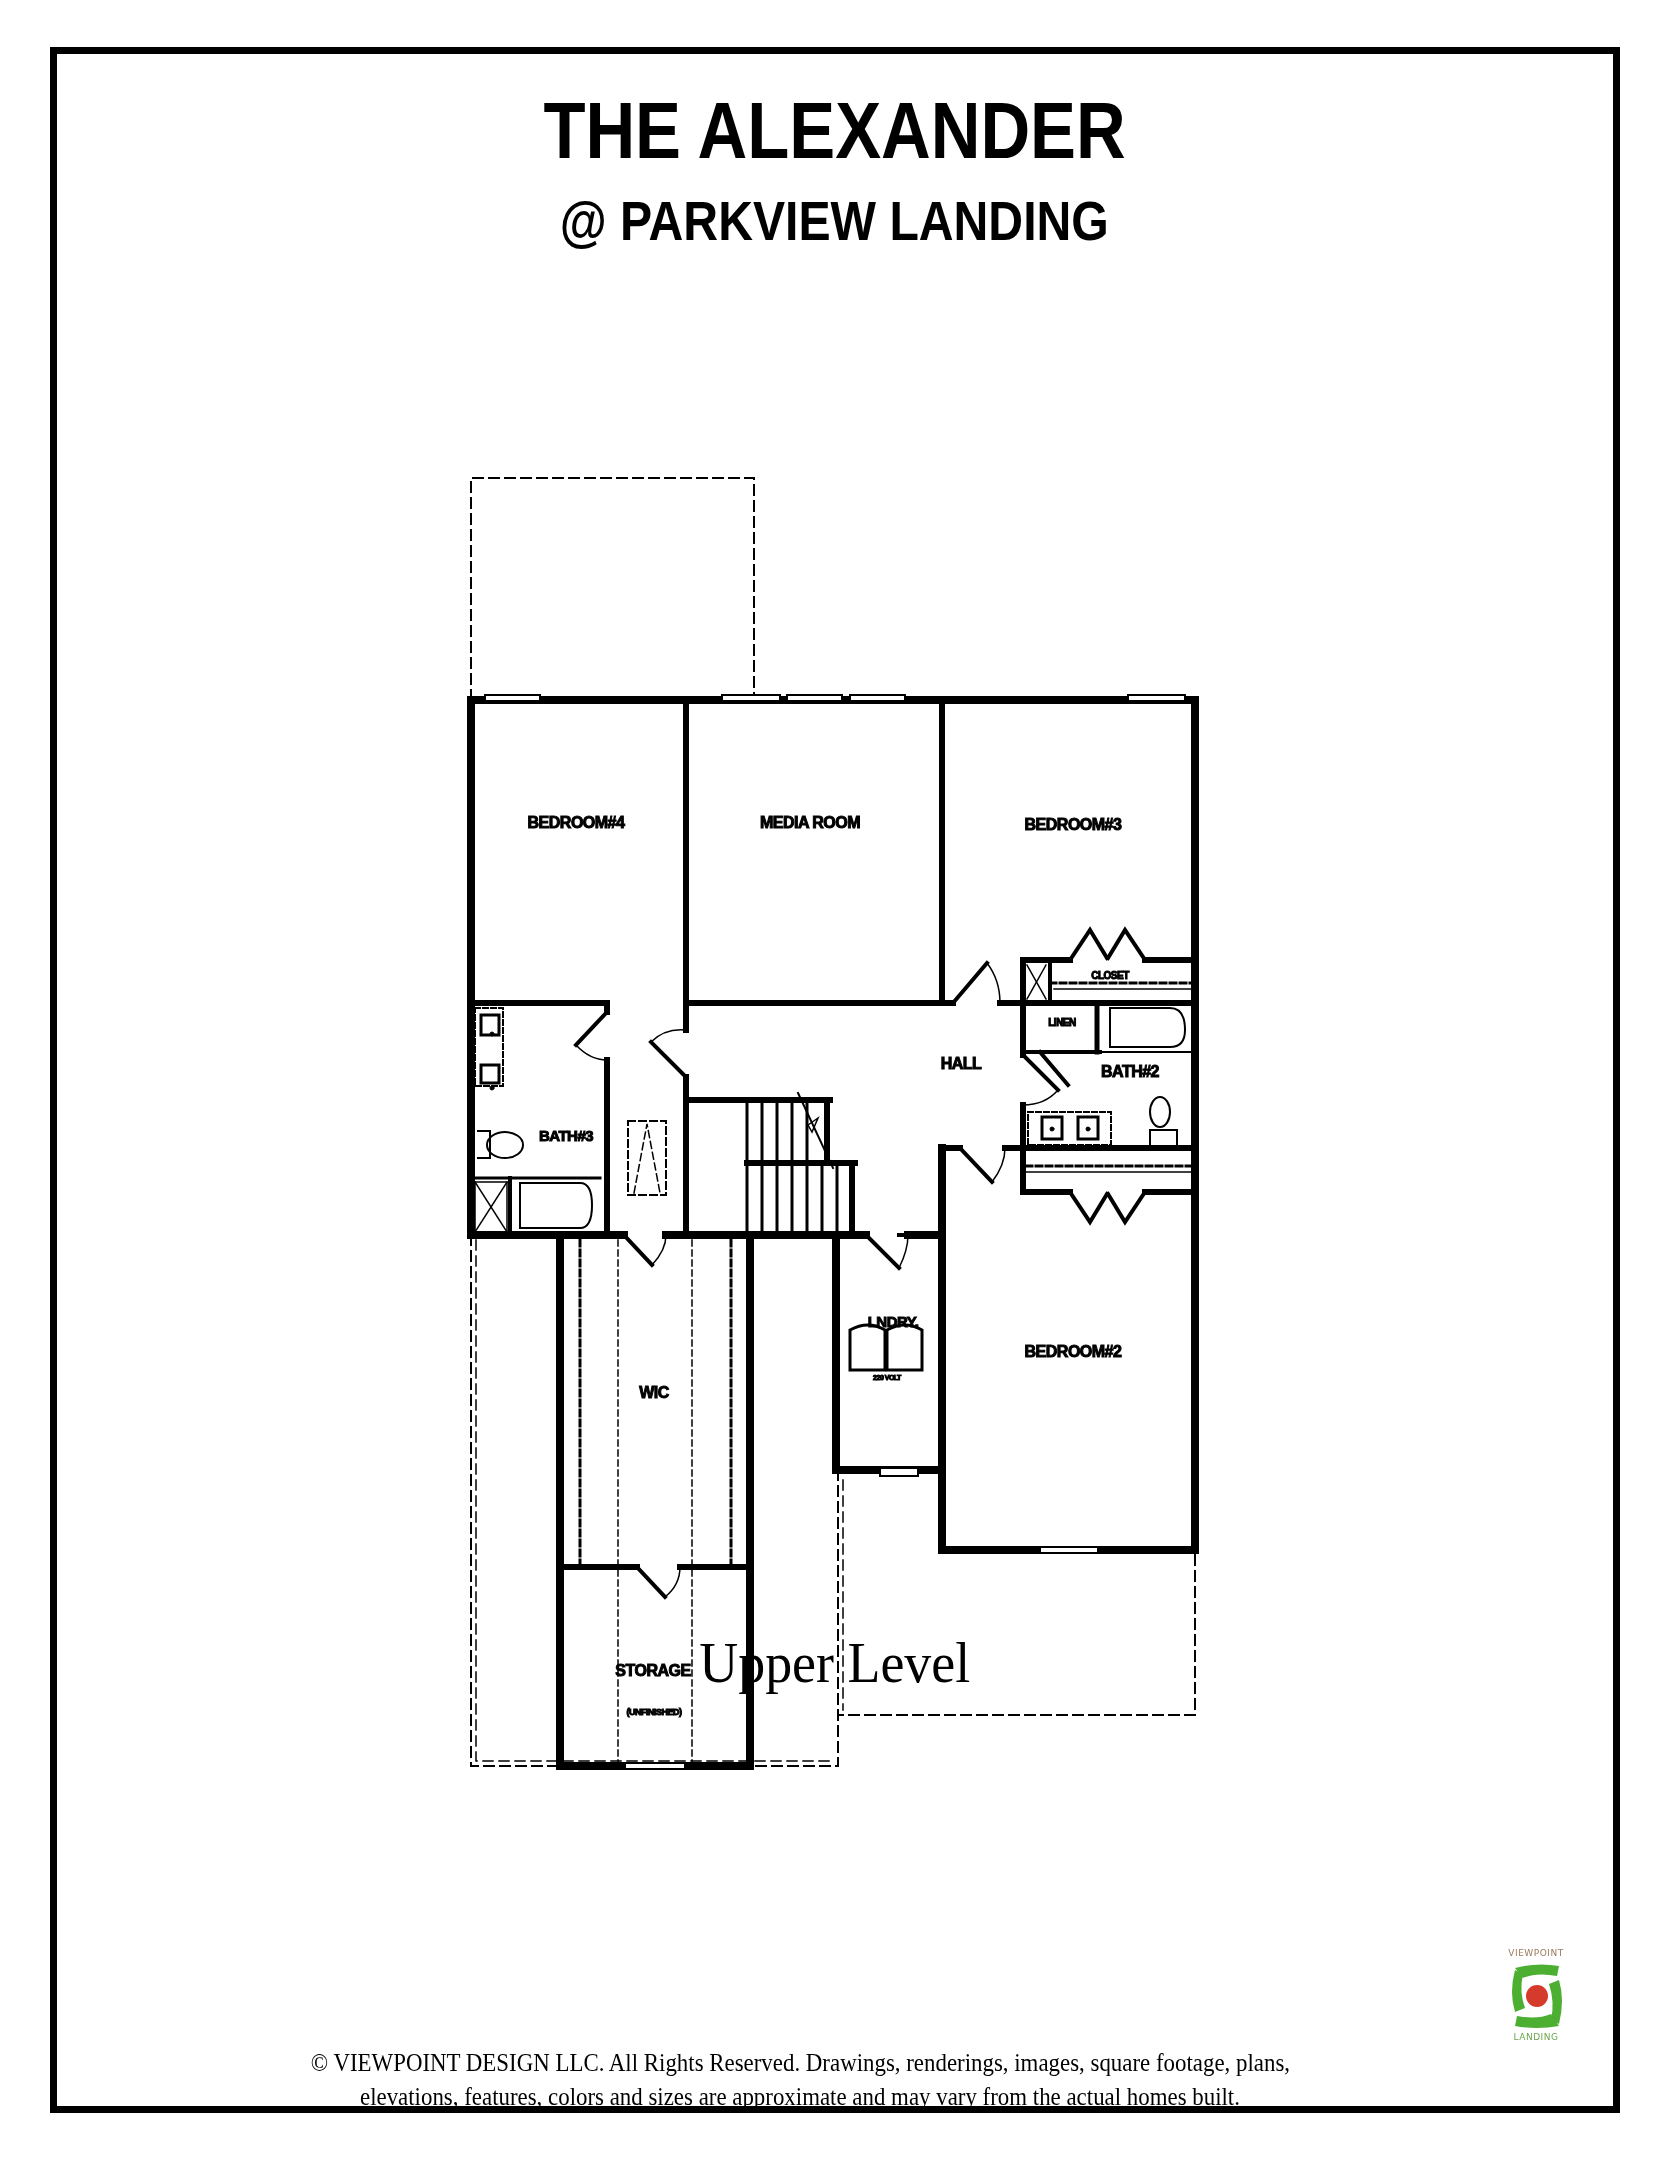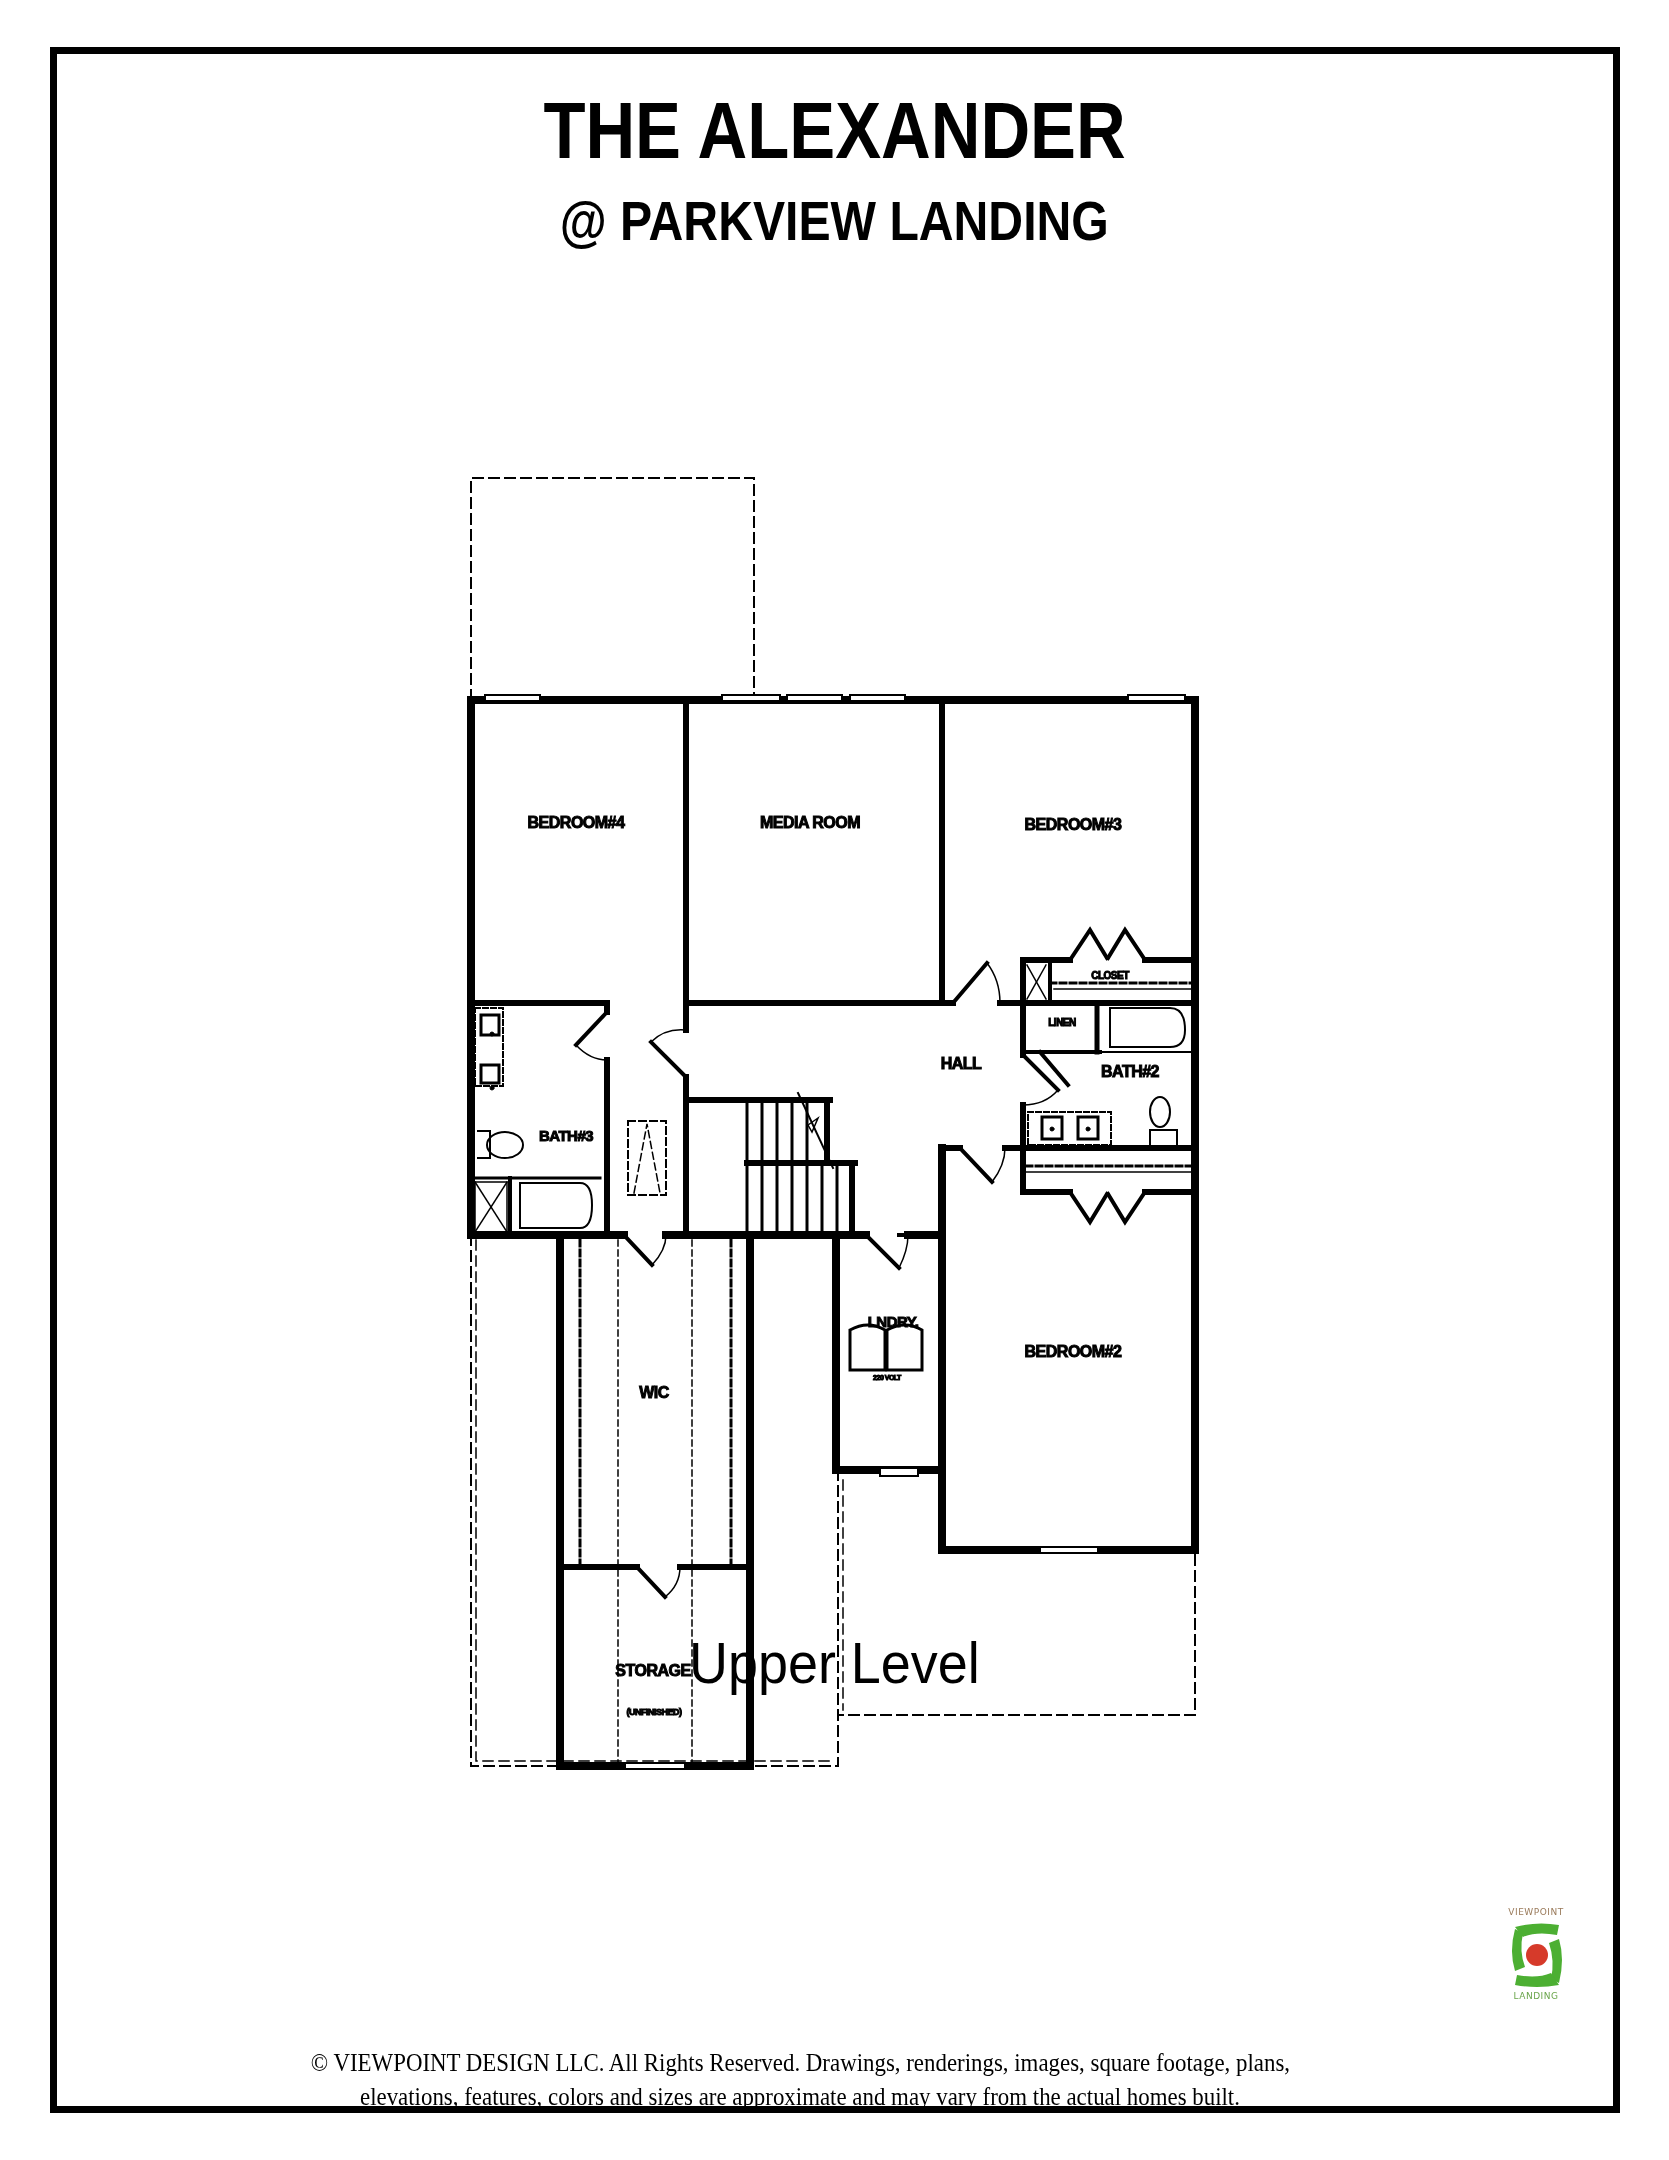"Upper Level" .level-label { font-family: Liberation Sans, sans-serif -> Liberation Serif, serif }
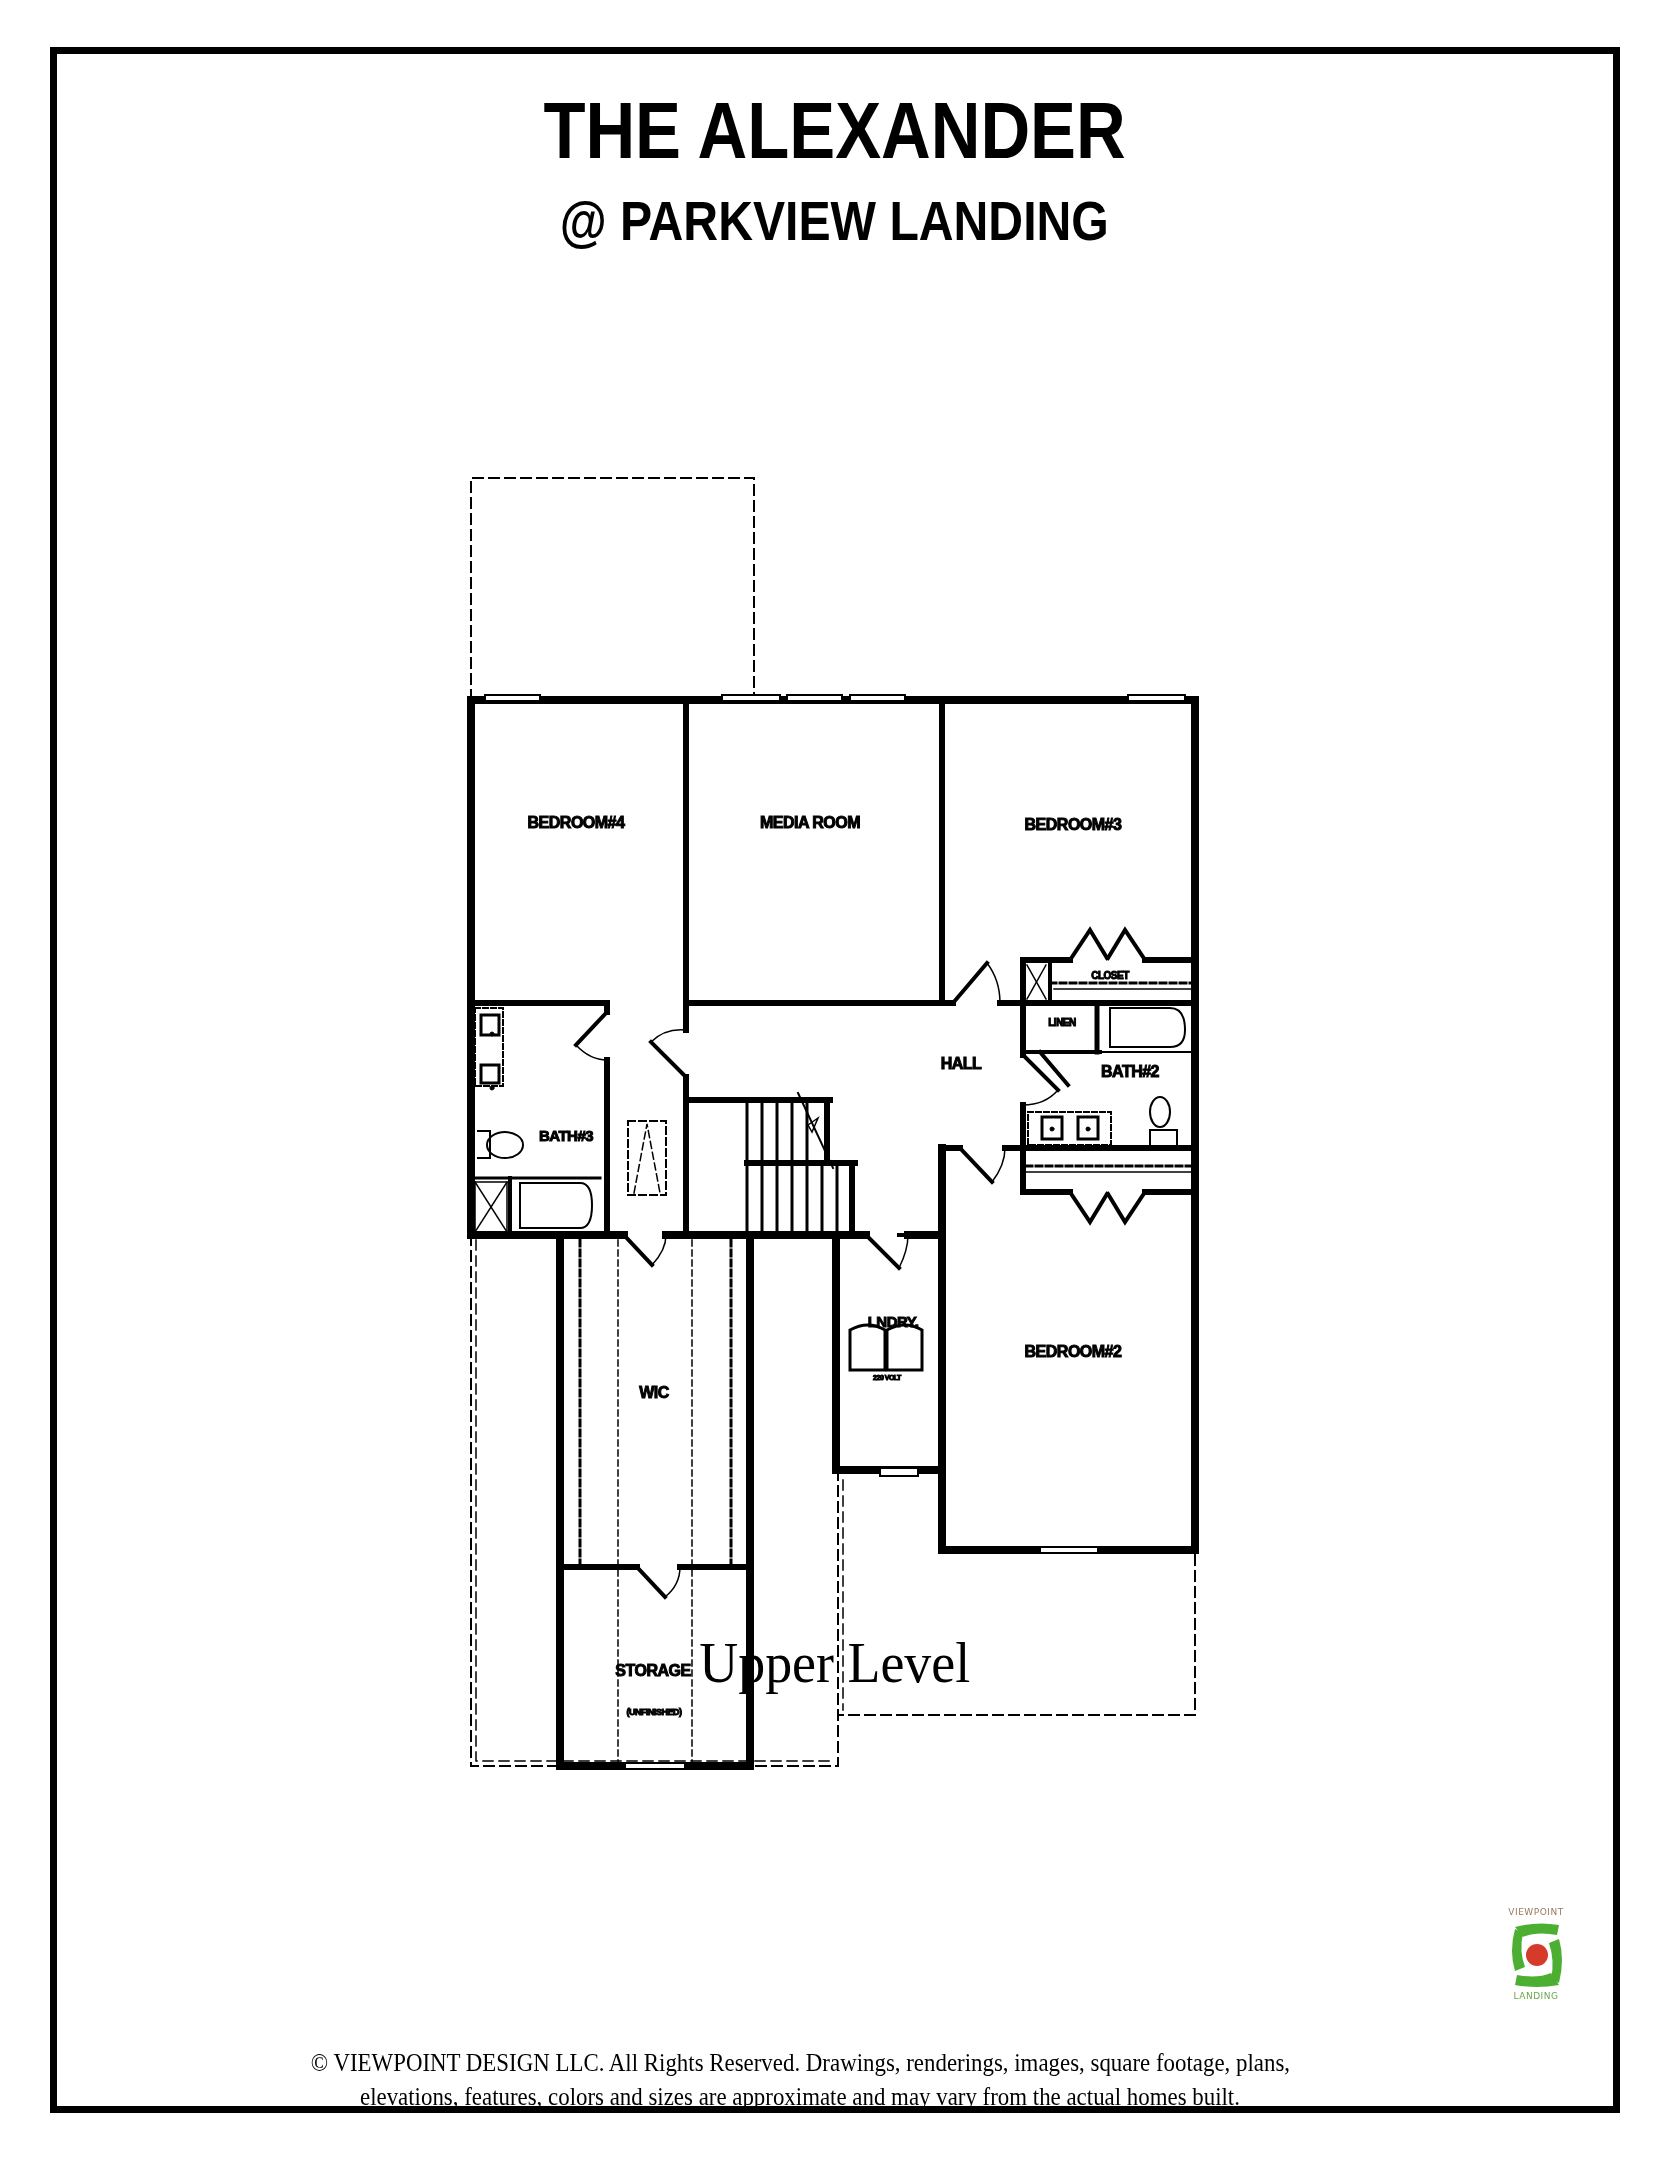"VIEWPOINT" .logo { top: 1907px -> 1948px }
